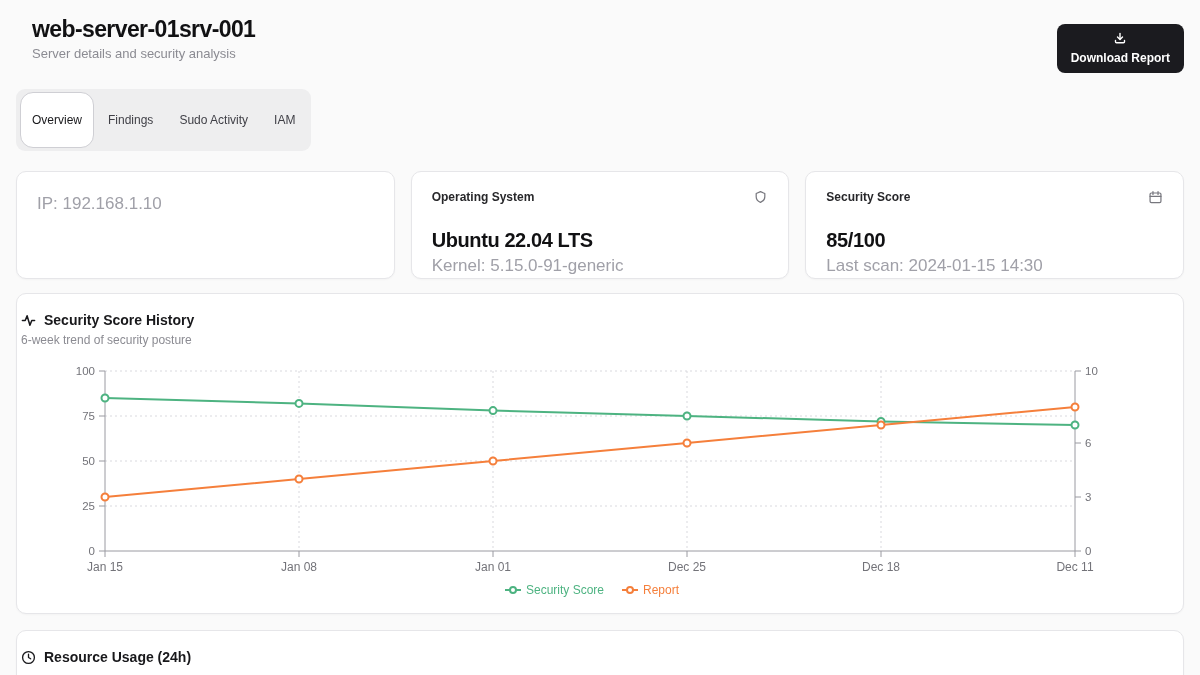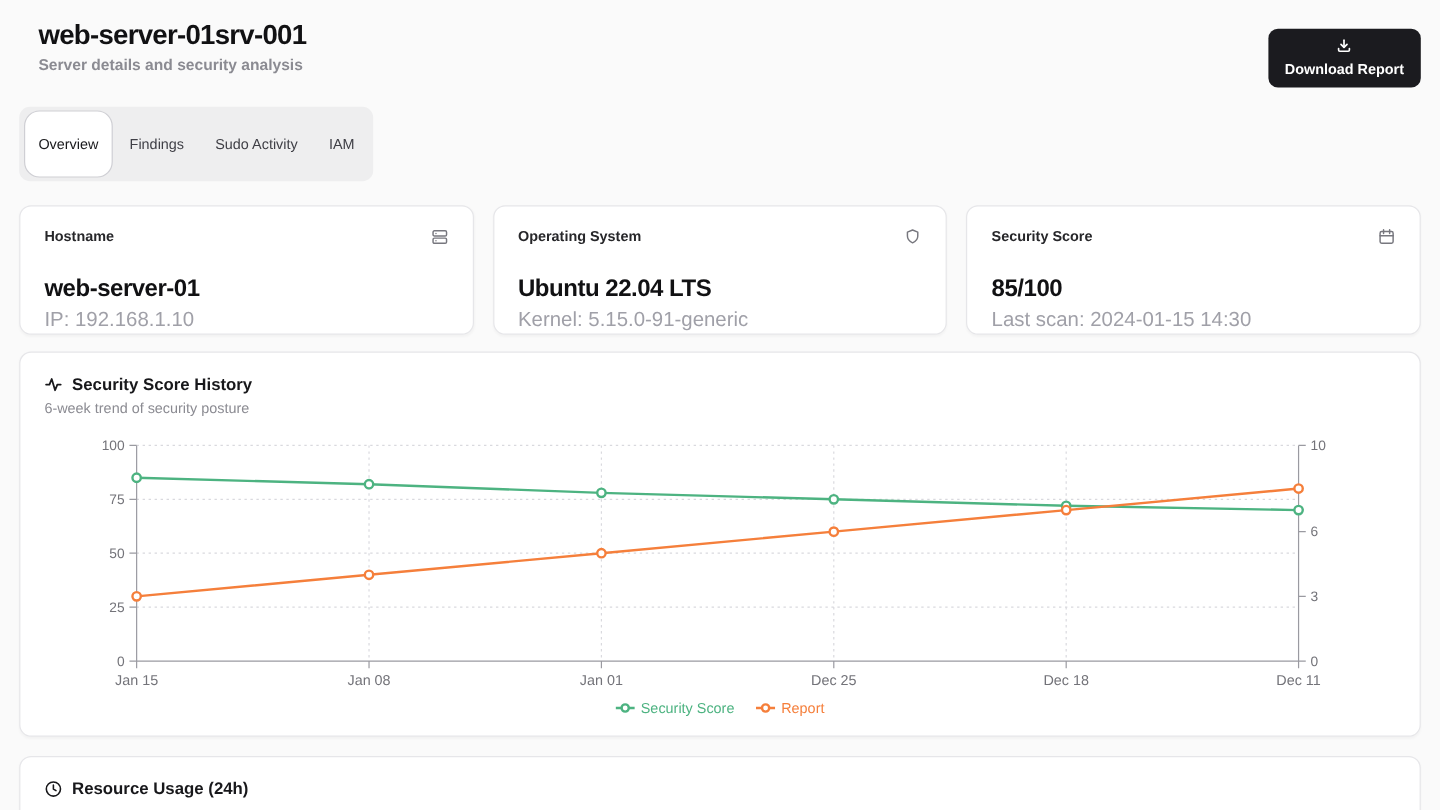"Server details and security analysis" .page-subtitle { font-weight: bold -> none }
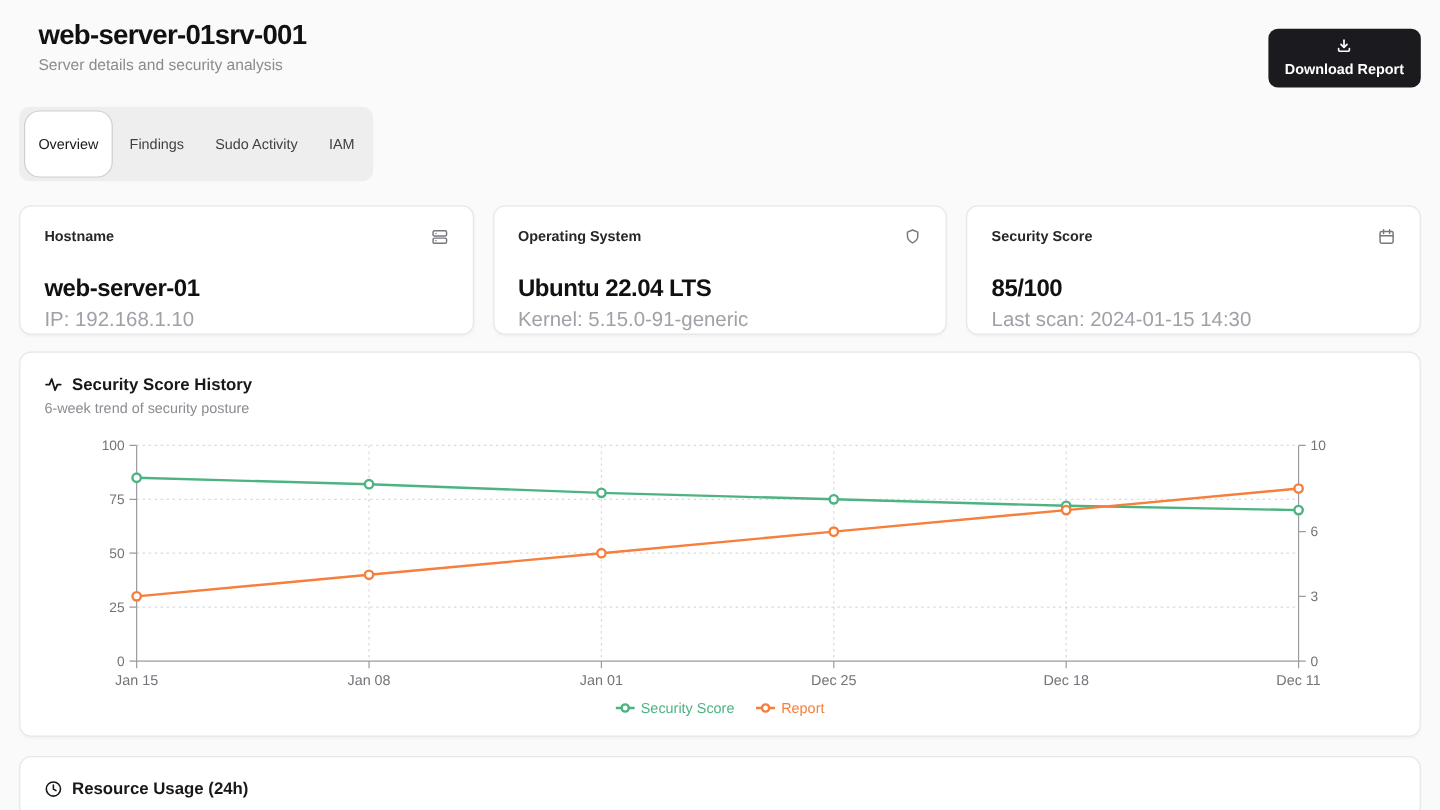"Hostname" div.card-top { html: <div> <span>Hostname</span> <span> <svg> <rect></rect> <rect></rect> <path></path> </svg> </span> </div> -> none }
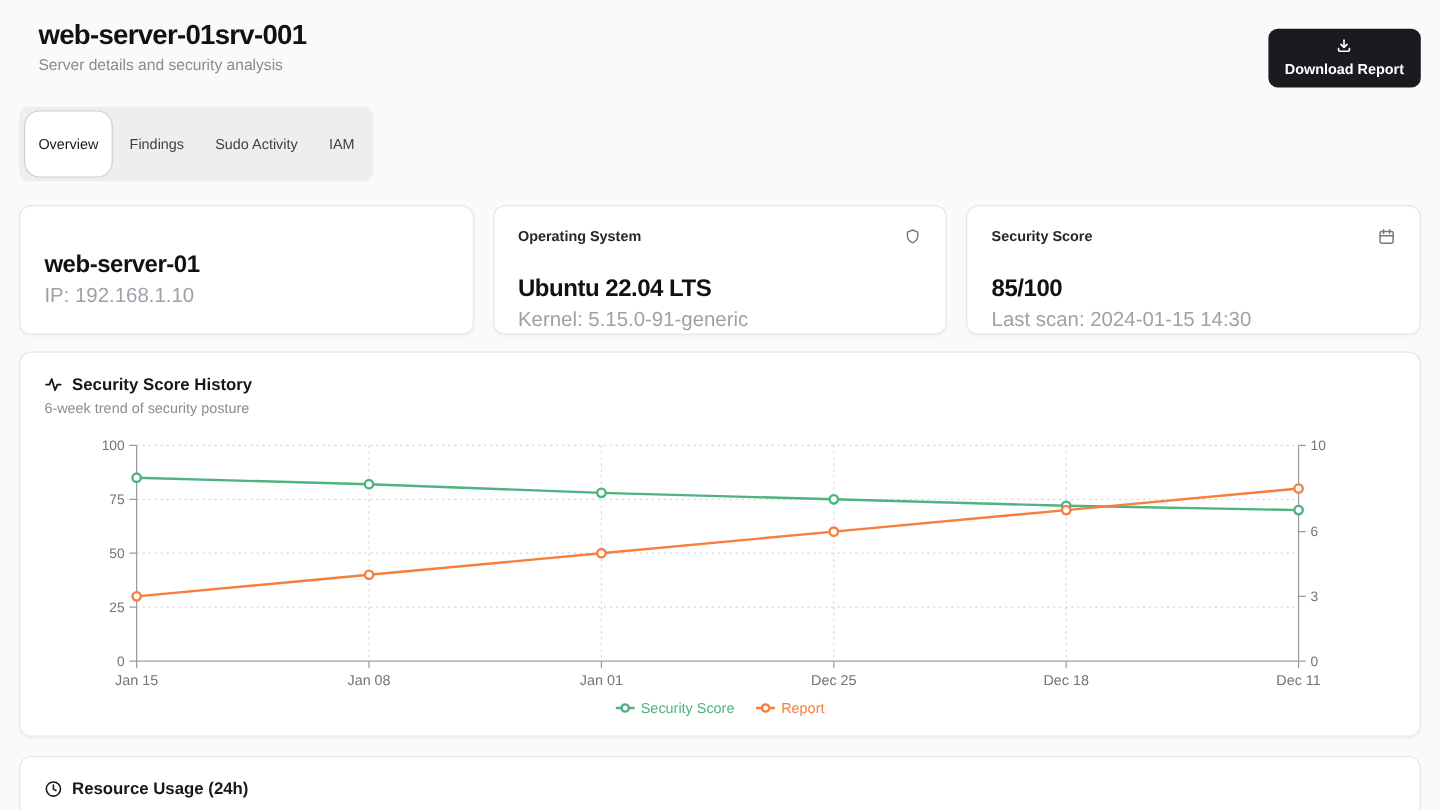"web-server-01" div.card-value { html: <div>web-server-01</div> -> none }
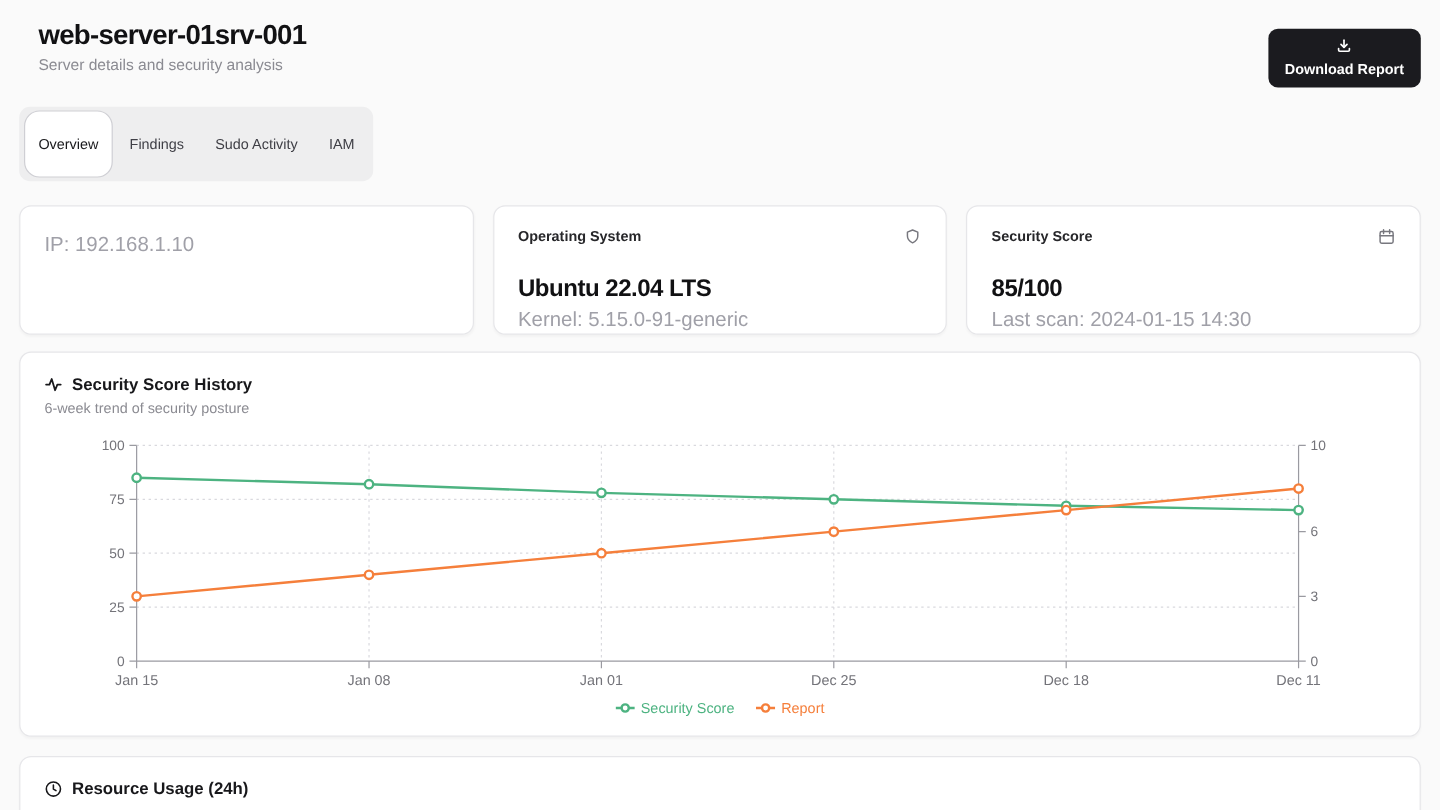"Security Score History" .panel { padding: 18px 20px 14px 20px -> 18px 20px 14px 4px }
